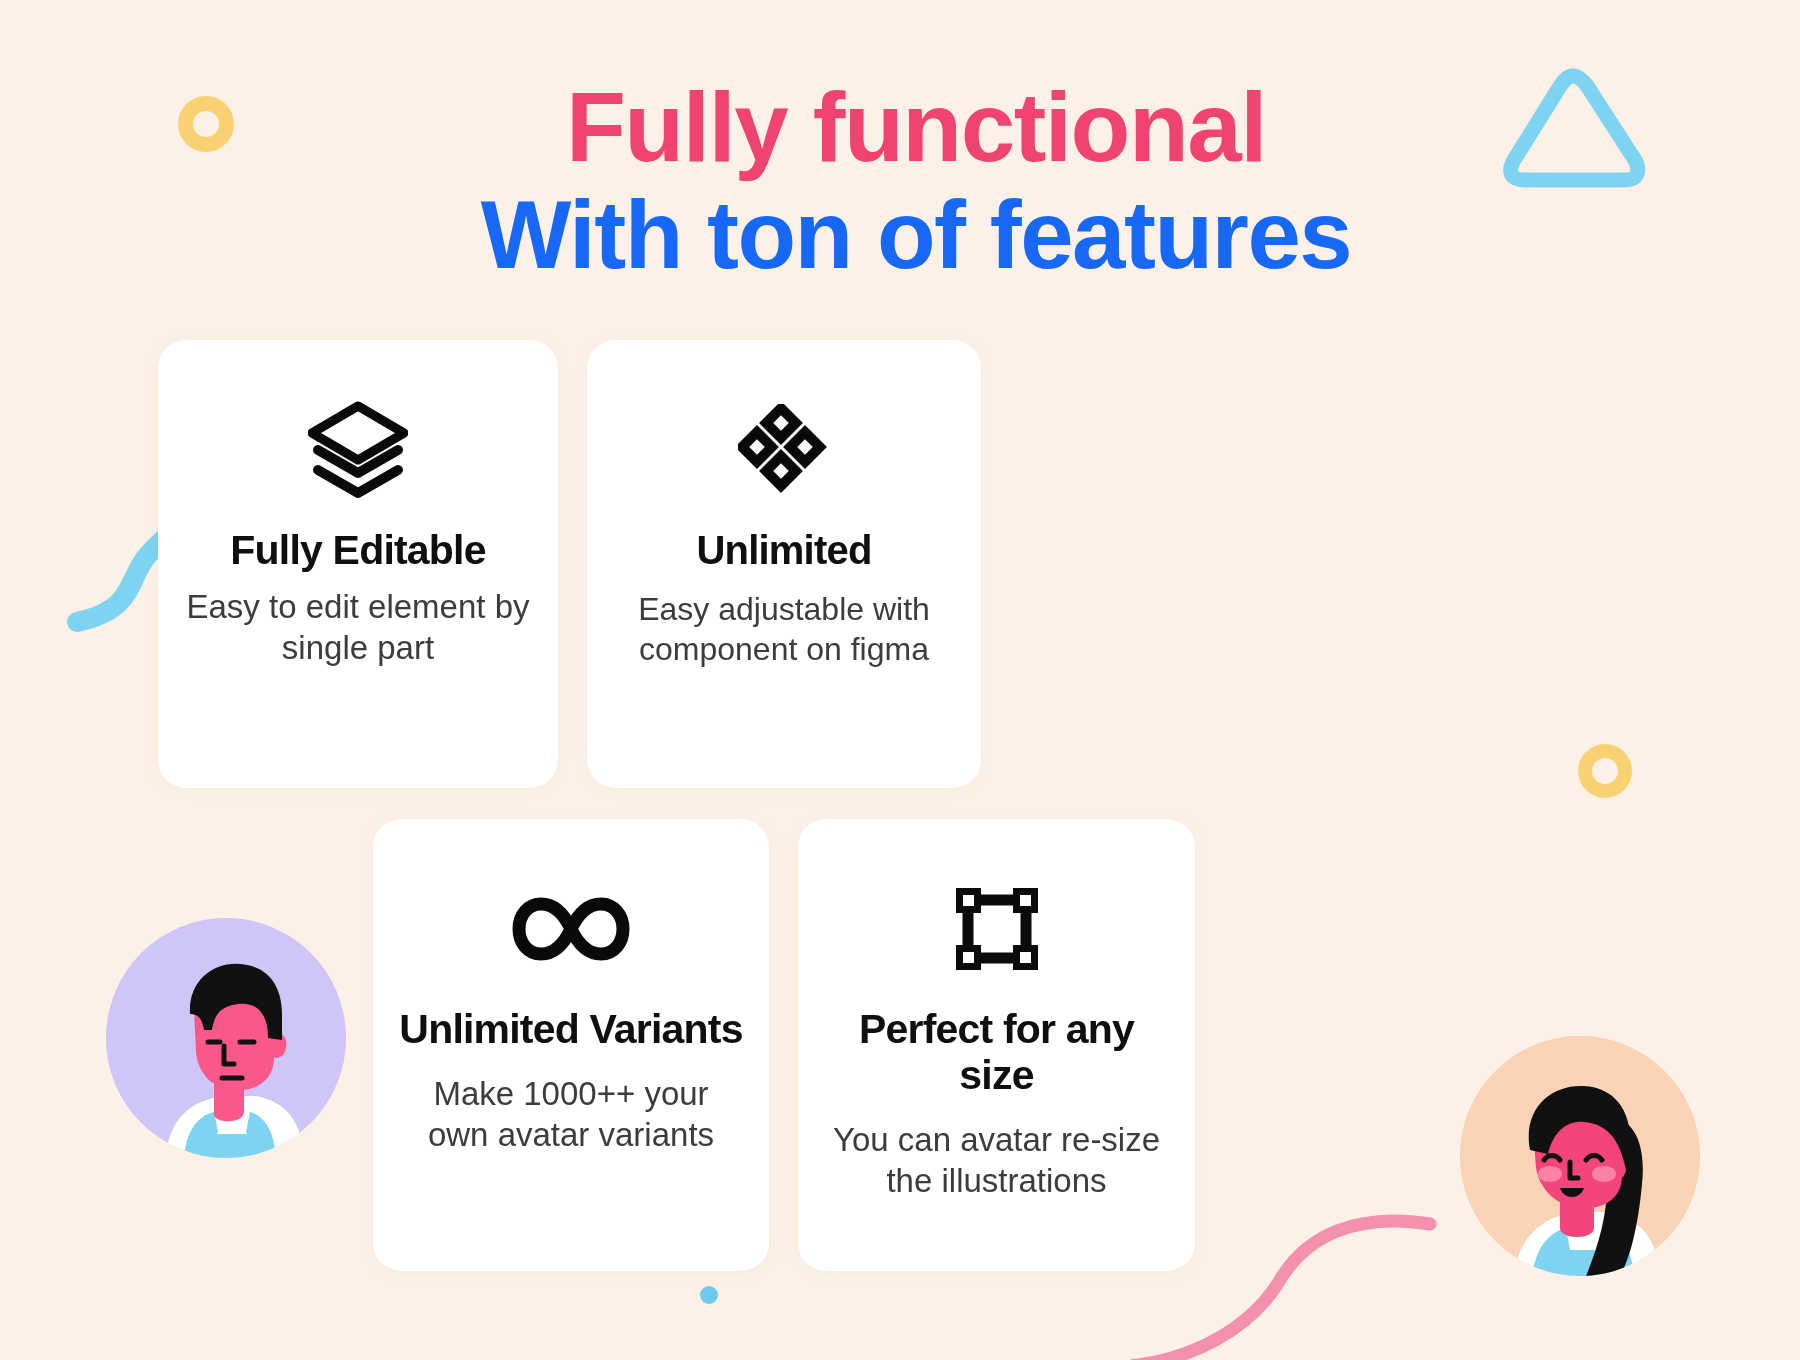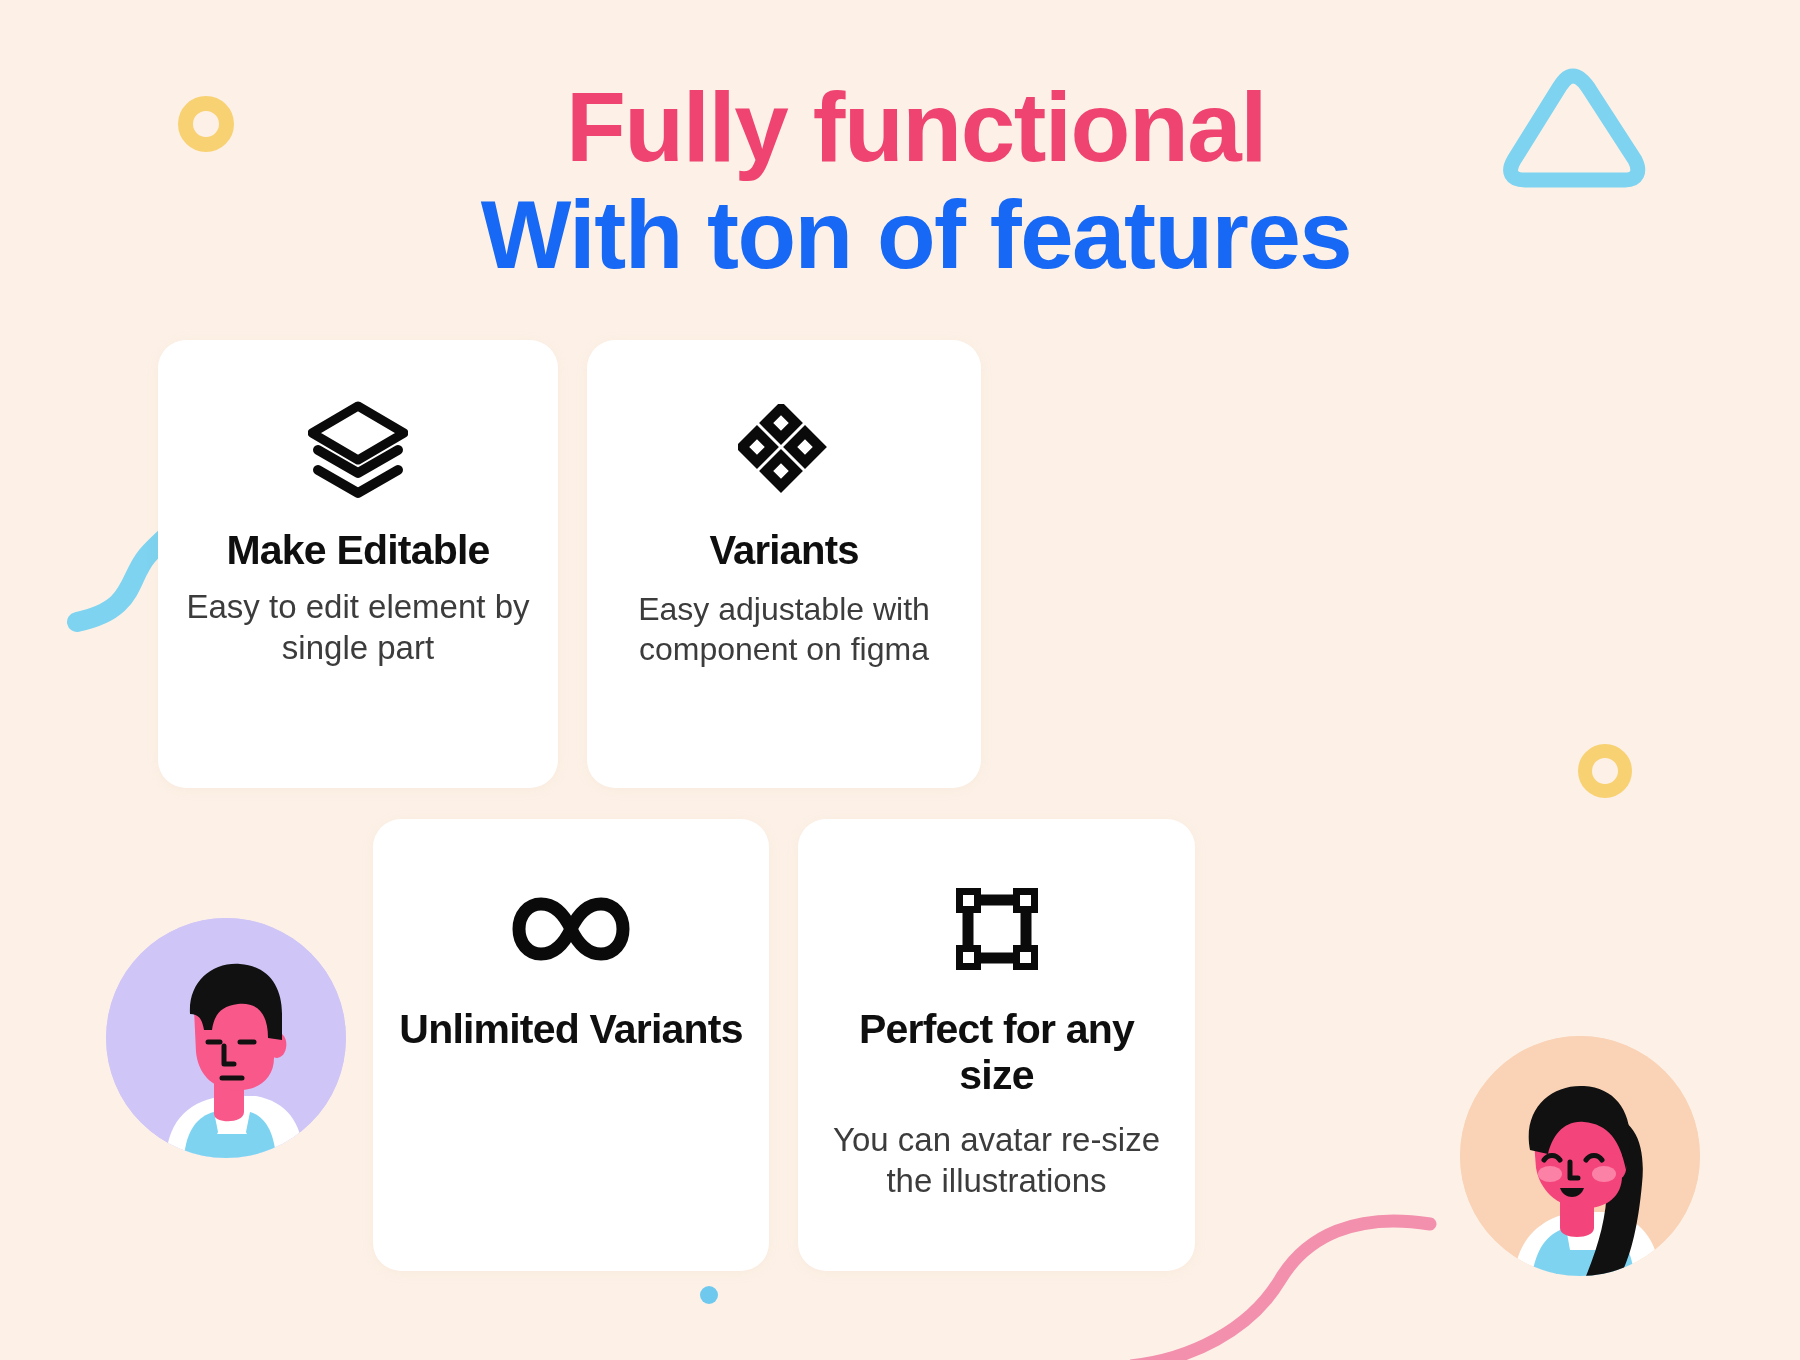"Make Editable" div.card-title { text: Make -> Fully }
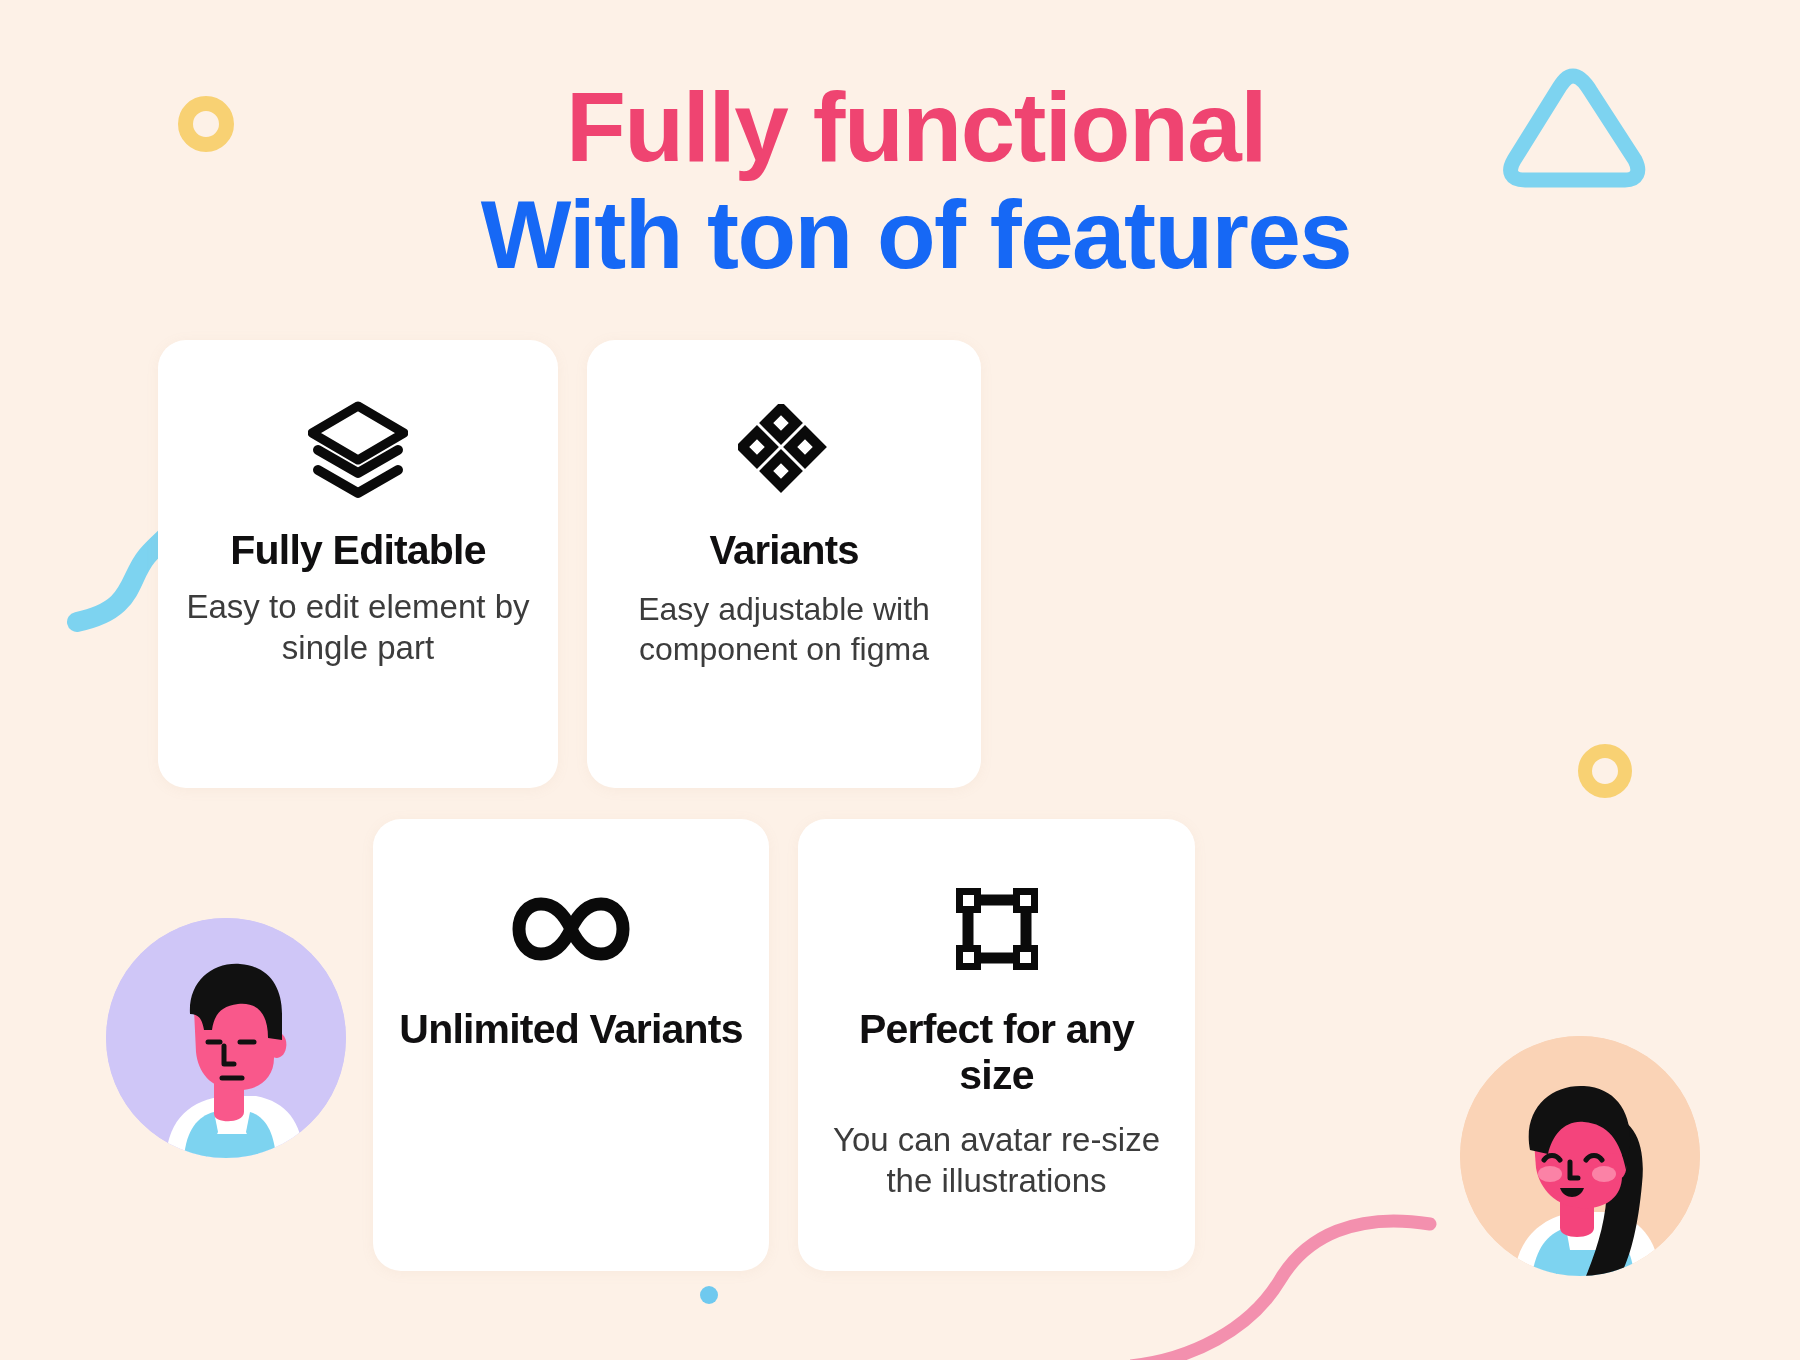"Variants" div.card-title { text: Variants -> Unlimited }
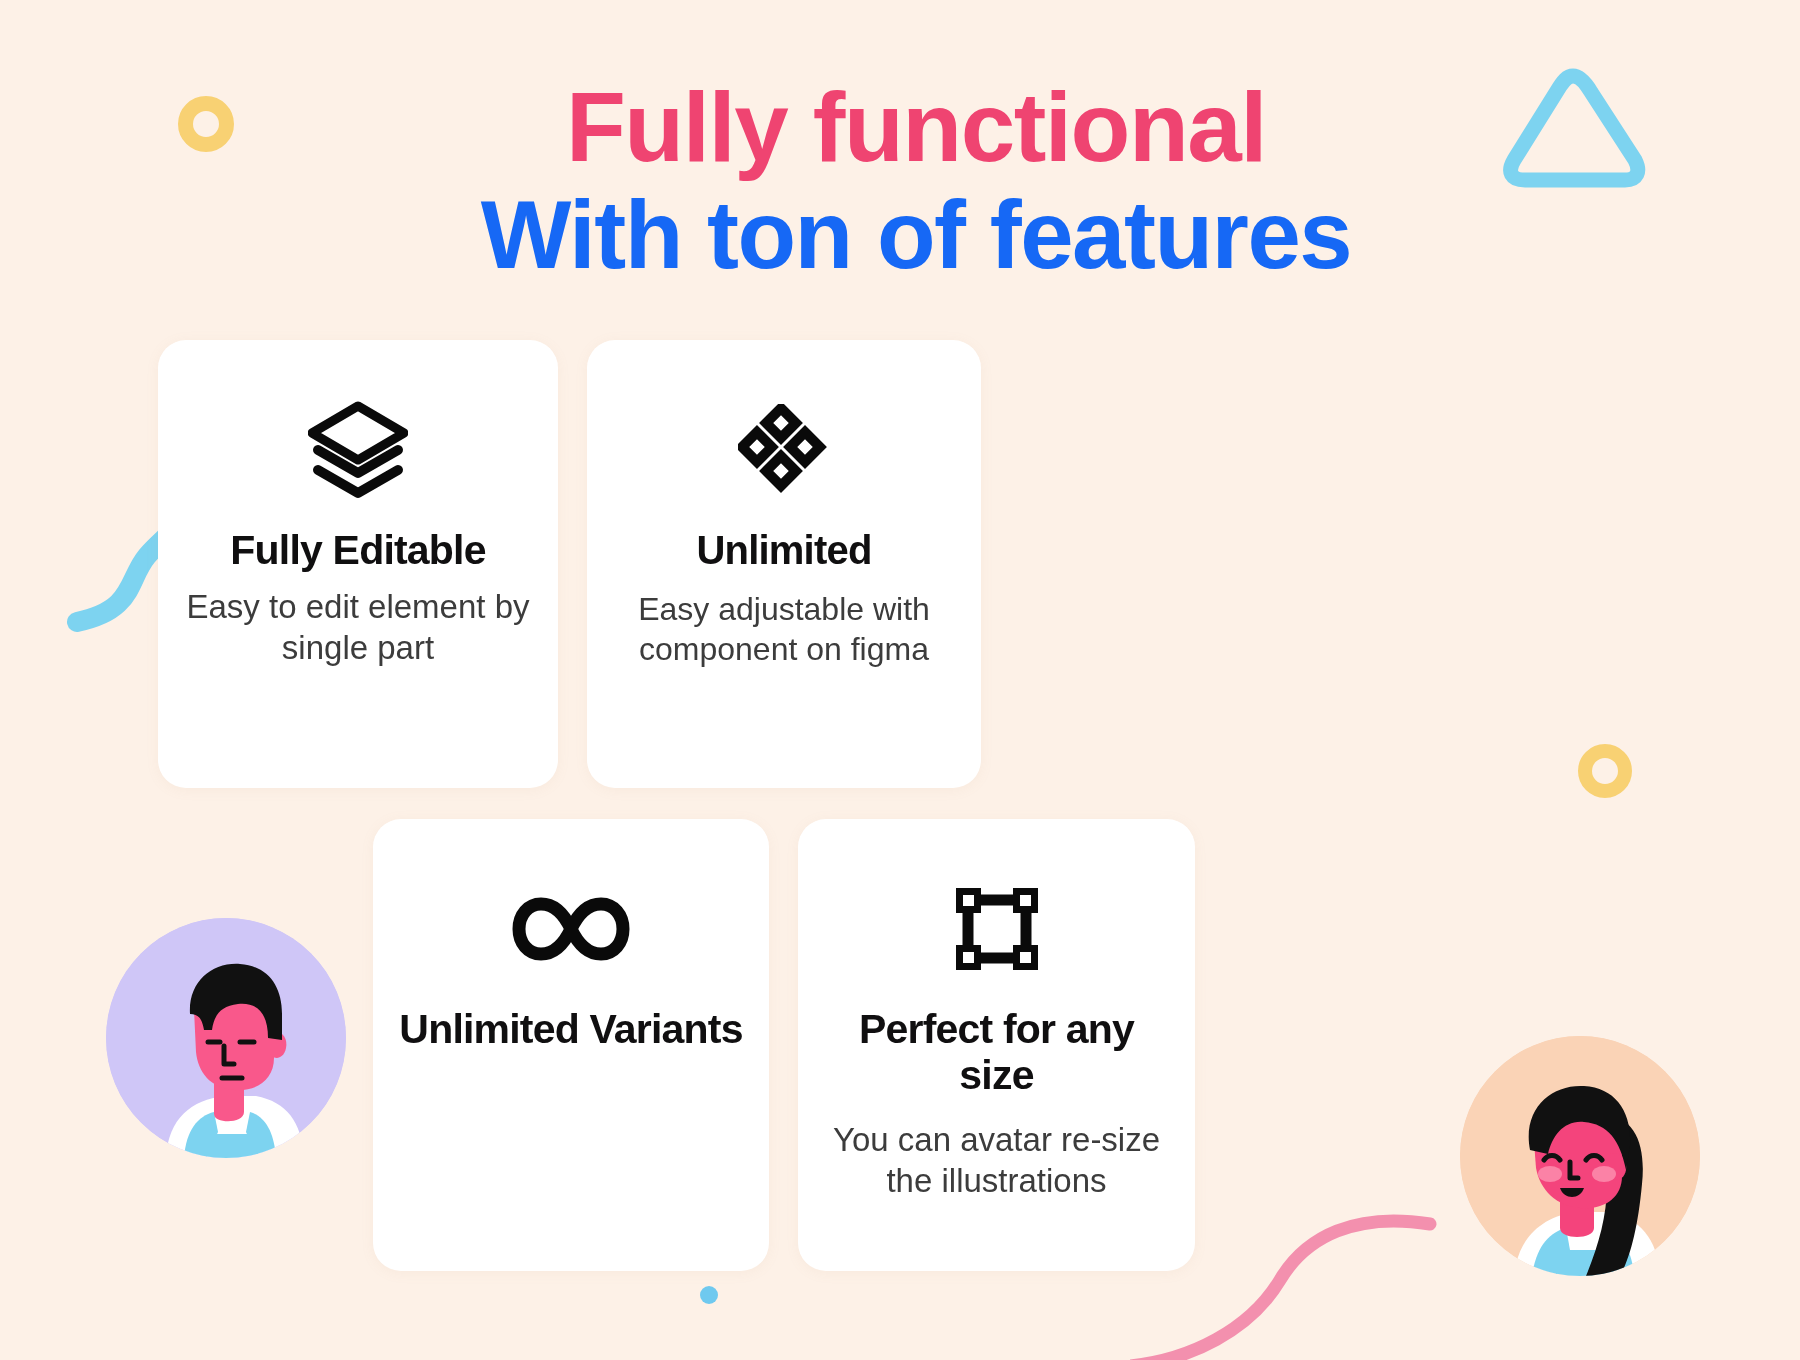"Make 1000++ your own avatar" div.card-desc { html: none -> <div>Make 1000++ your own avatar variants</div> }
